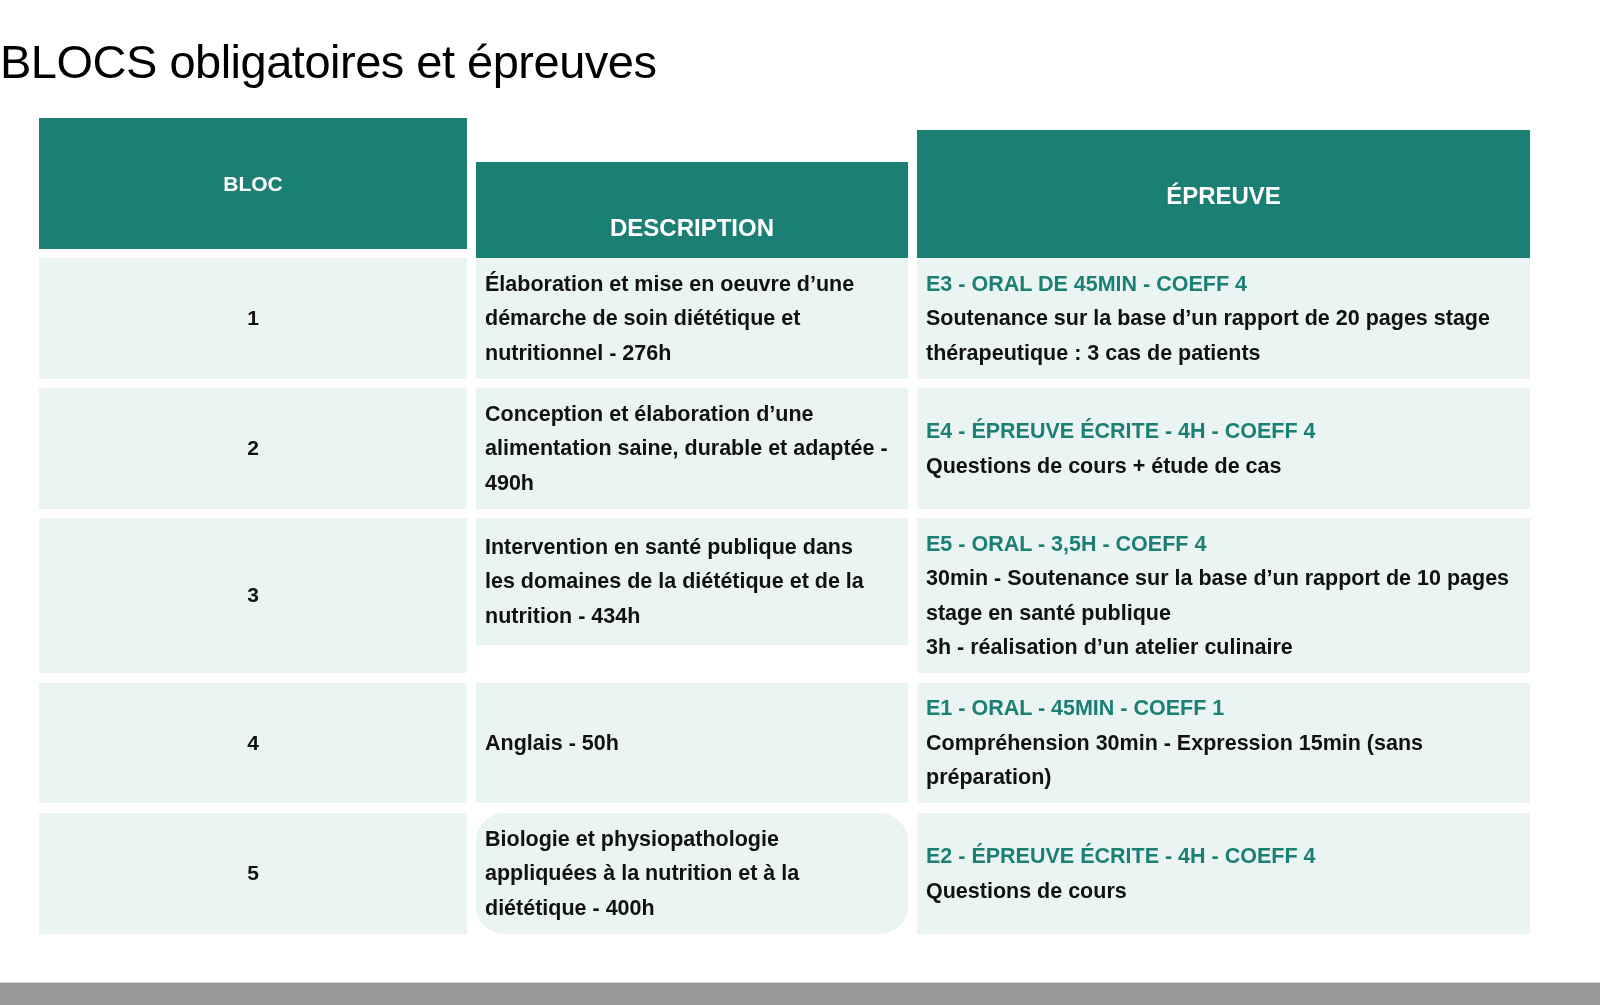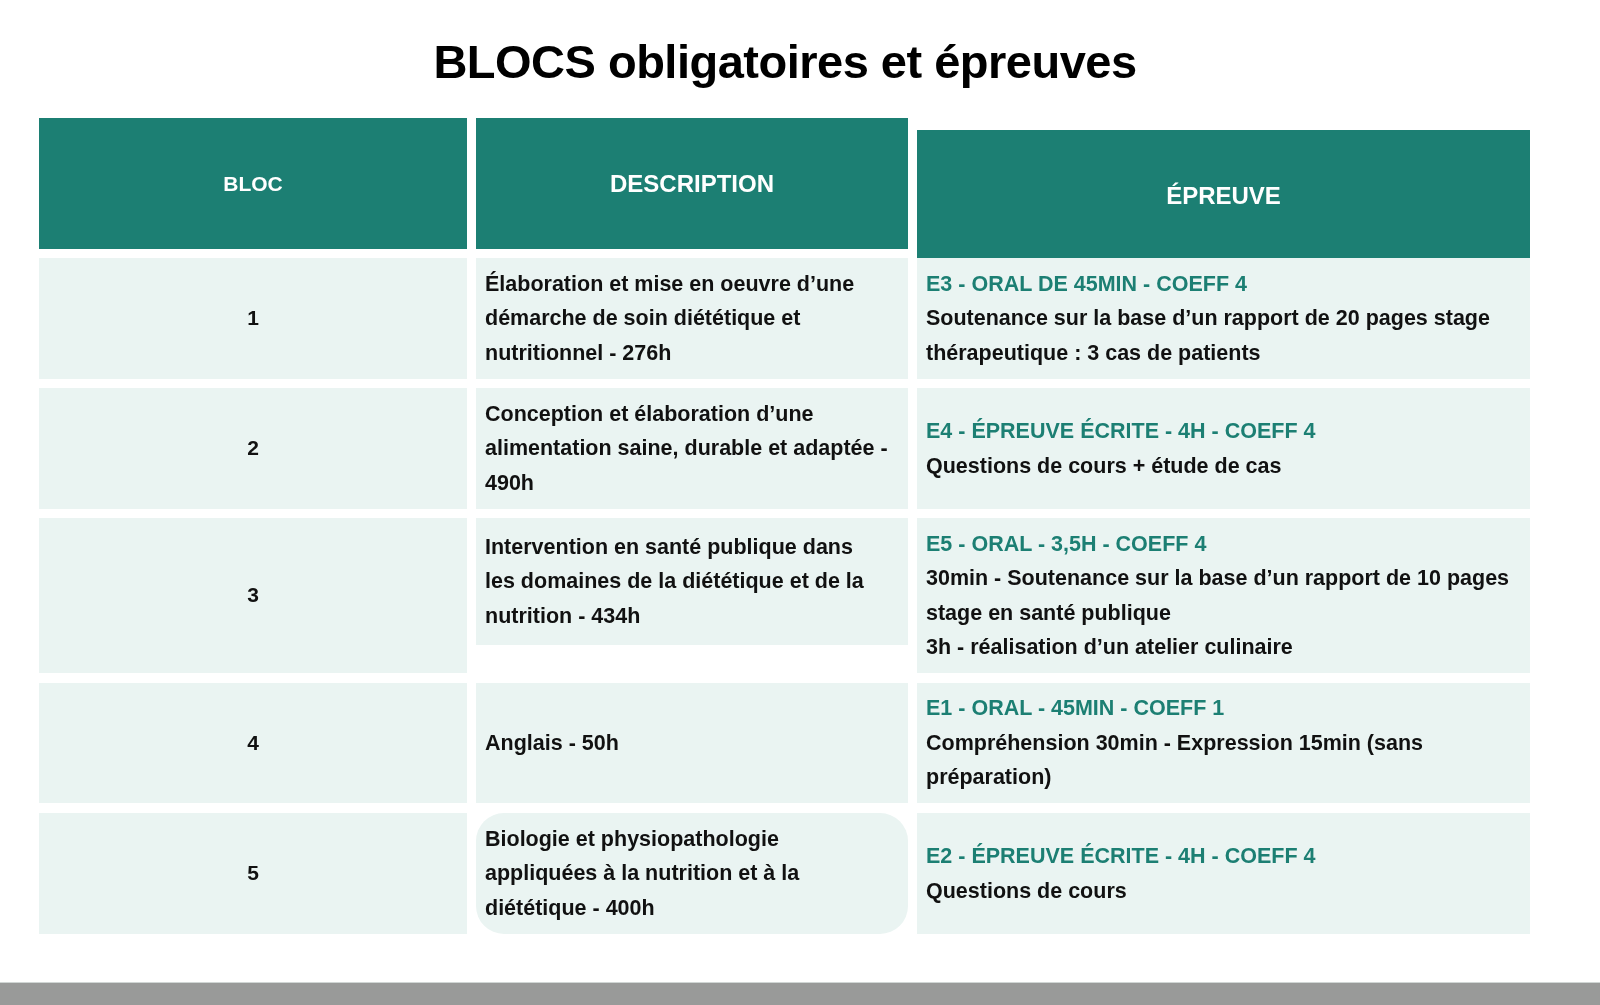"BLOCS obligatoires et épreuves" .title { font-weight: bold -> normal; text-align: center -> none }
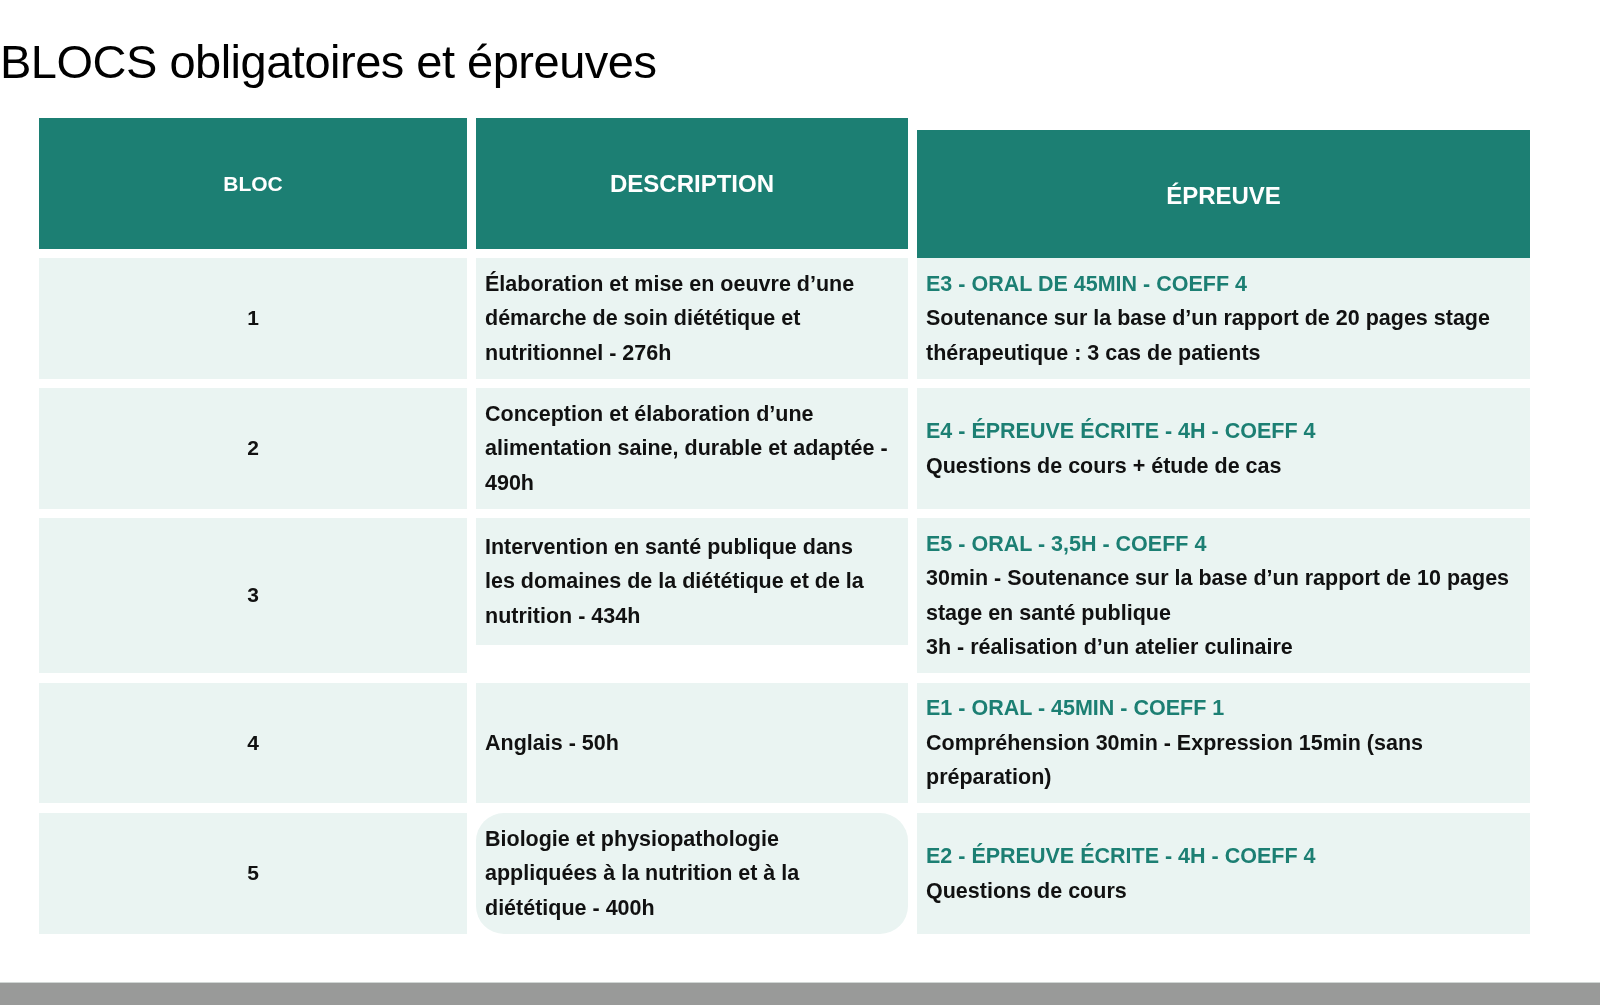"DESCRIPTION" div.cell { margin-top: none -> 44px }
